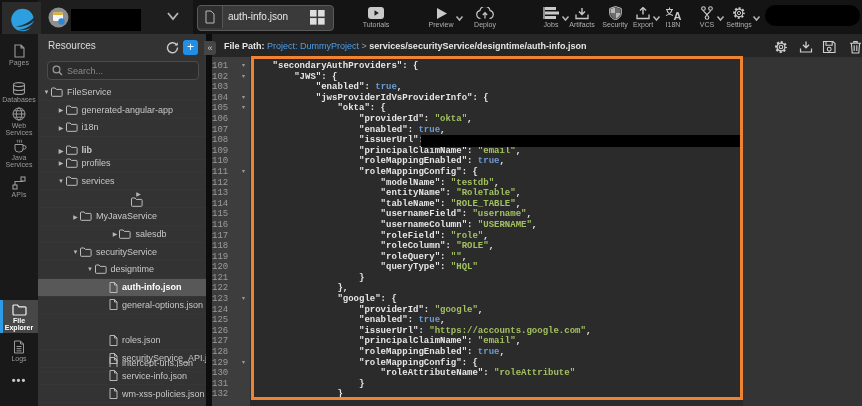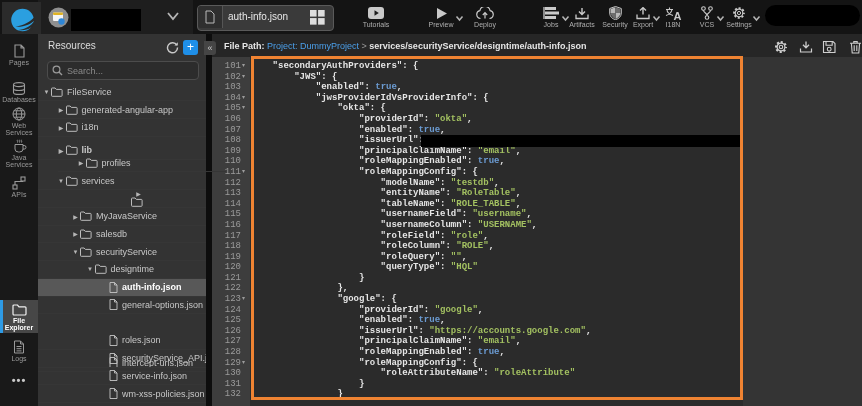"101" #gutter pre { text-align: right -> none }
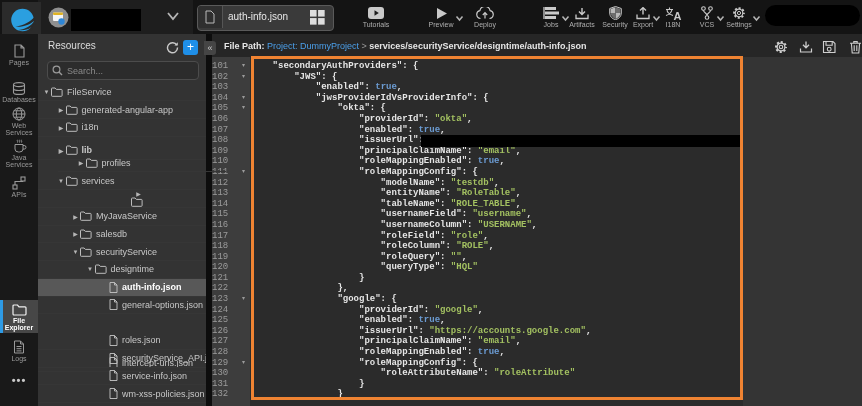"profiles" div.trow { margin-left: 20px -> none }
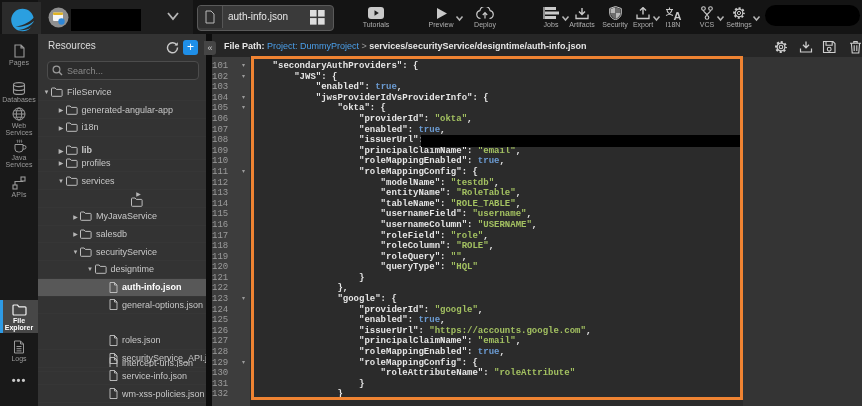"salesdb" div.trow { justify-content: none -> center }
